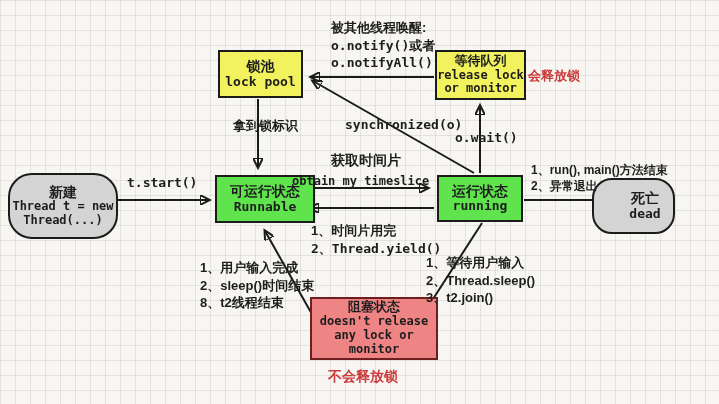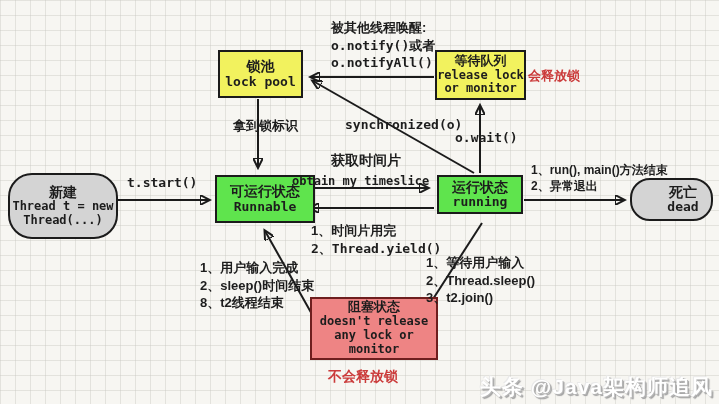"运行状态" div.box { height: 39px -> 47px }
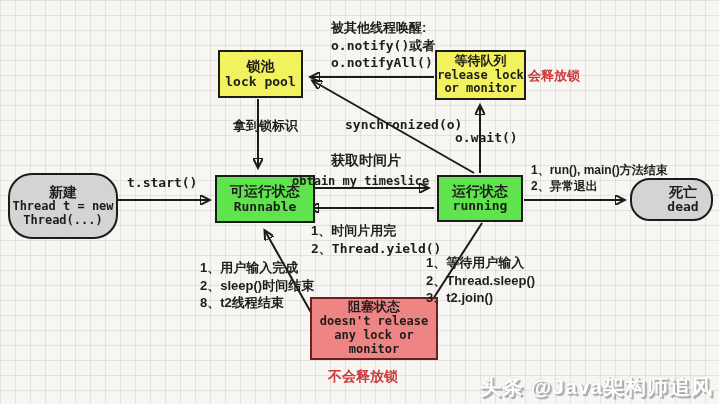"死亡" div.box { height: 43px -> 56px; left: 630px -> 592px }
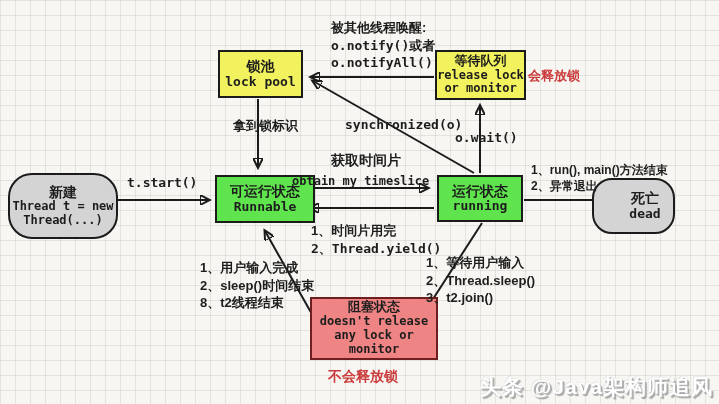"头条 @Java架构师追风" div.watermark { html: <div>头条 @Java架构师追风</div> -> none }
